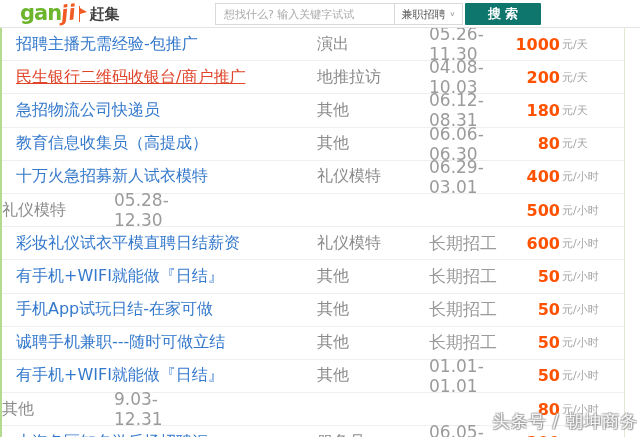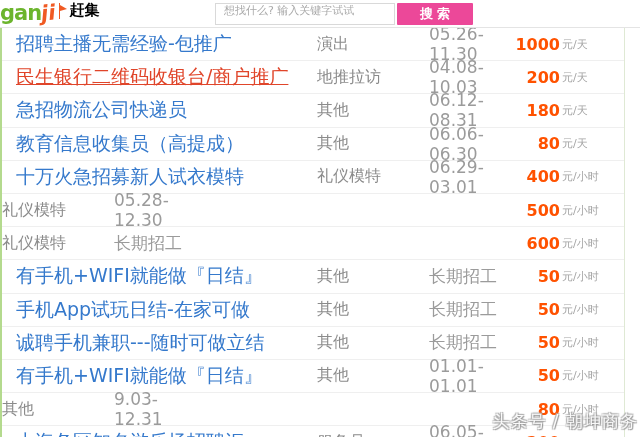"gan" .logo { align-items: flex-start -> flex-end; padding-left: 0 -> 20px }
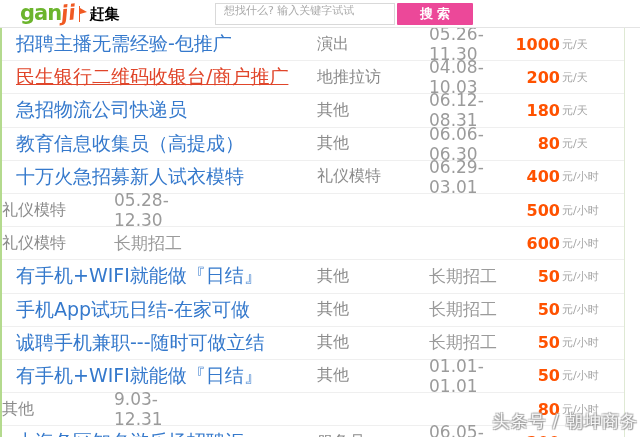"赶集" .logo-cn { color: #000000 -> #404040 }
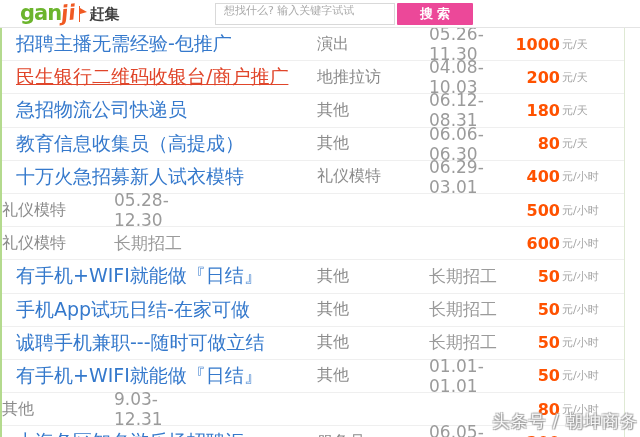"想找什么? 输入关键字试试" .search-box { flex-direction: column -> none }
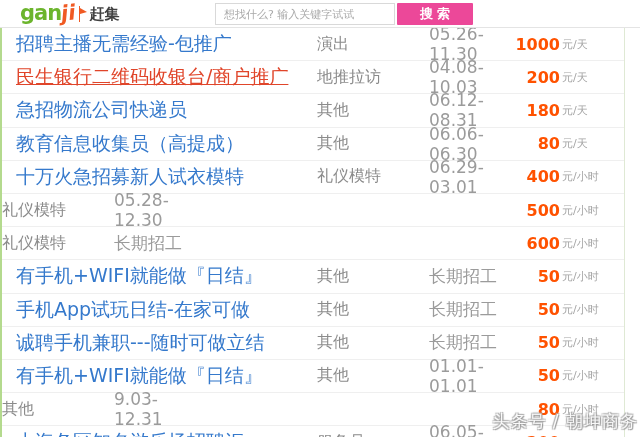"兼职招聘" div.search-cat { html: none -> <div> <span>兼职招聘</span> <span>∨</span> </div> }
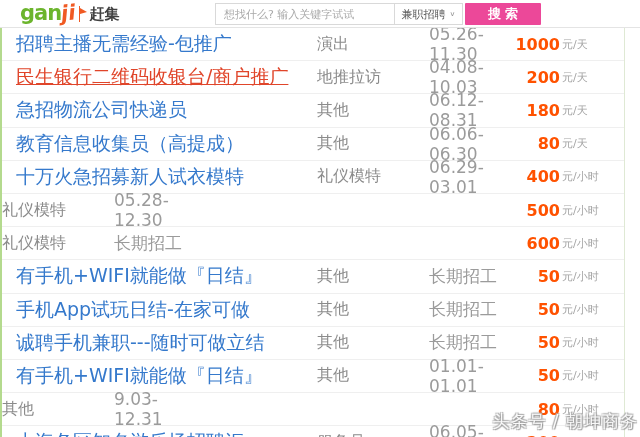"搜索" .search-btn { background: #ec4899 -> #0f766e }
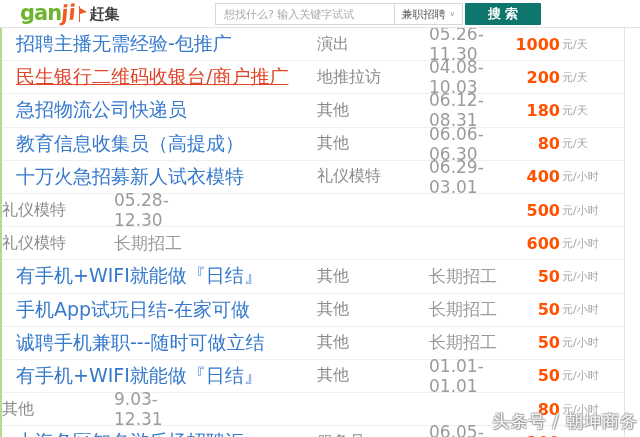"招聘主播无需经验-包推广" .cell-title a { font-size: 19px -> 16px }
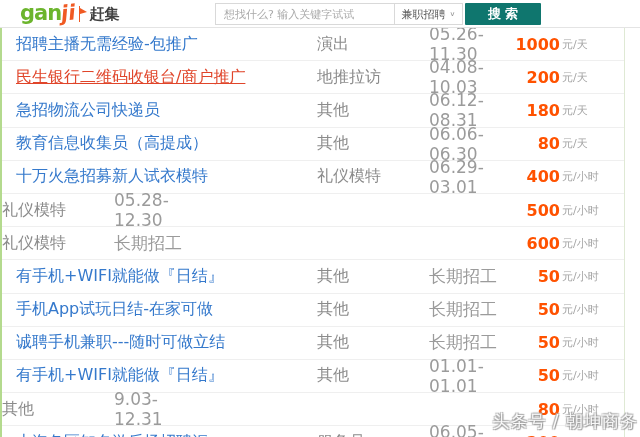"彩妆礼仪试衣平模直聘日结薪资" div.cell-title { html: none -> <div> <a>彩妆礼仪试衣平模直聘日结薪资</a> </div> }
